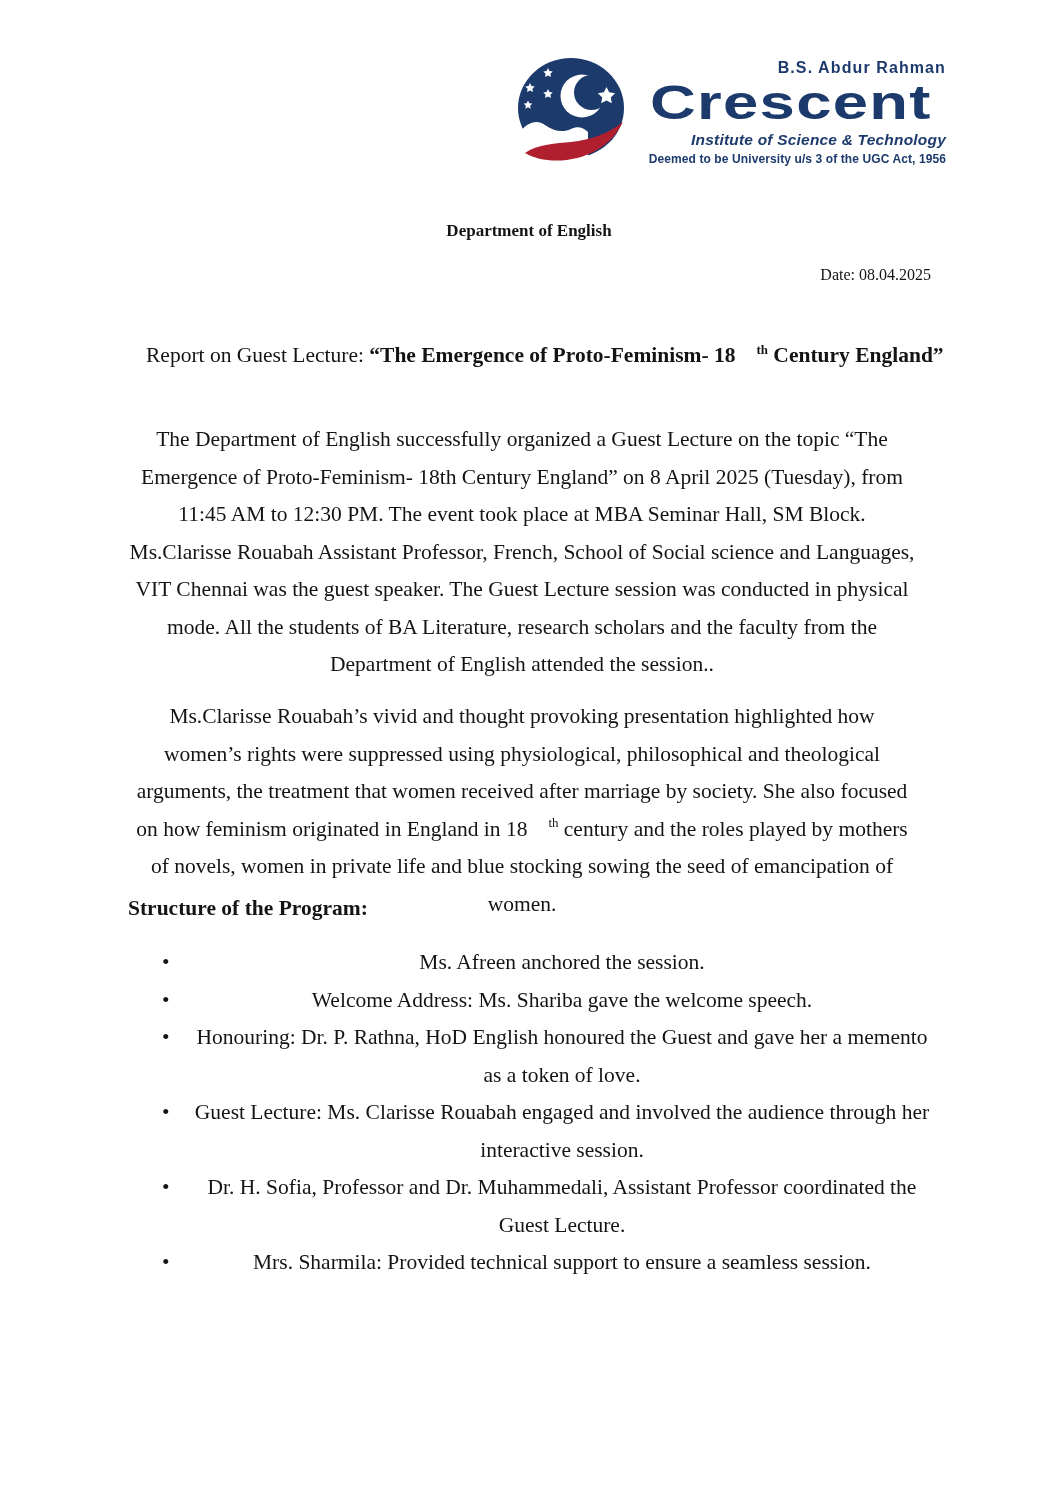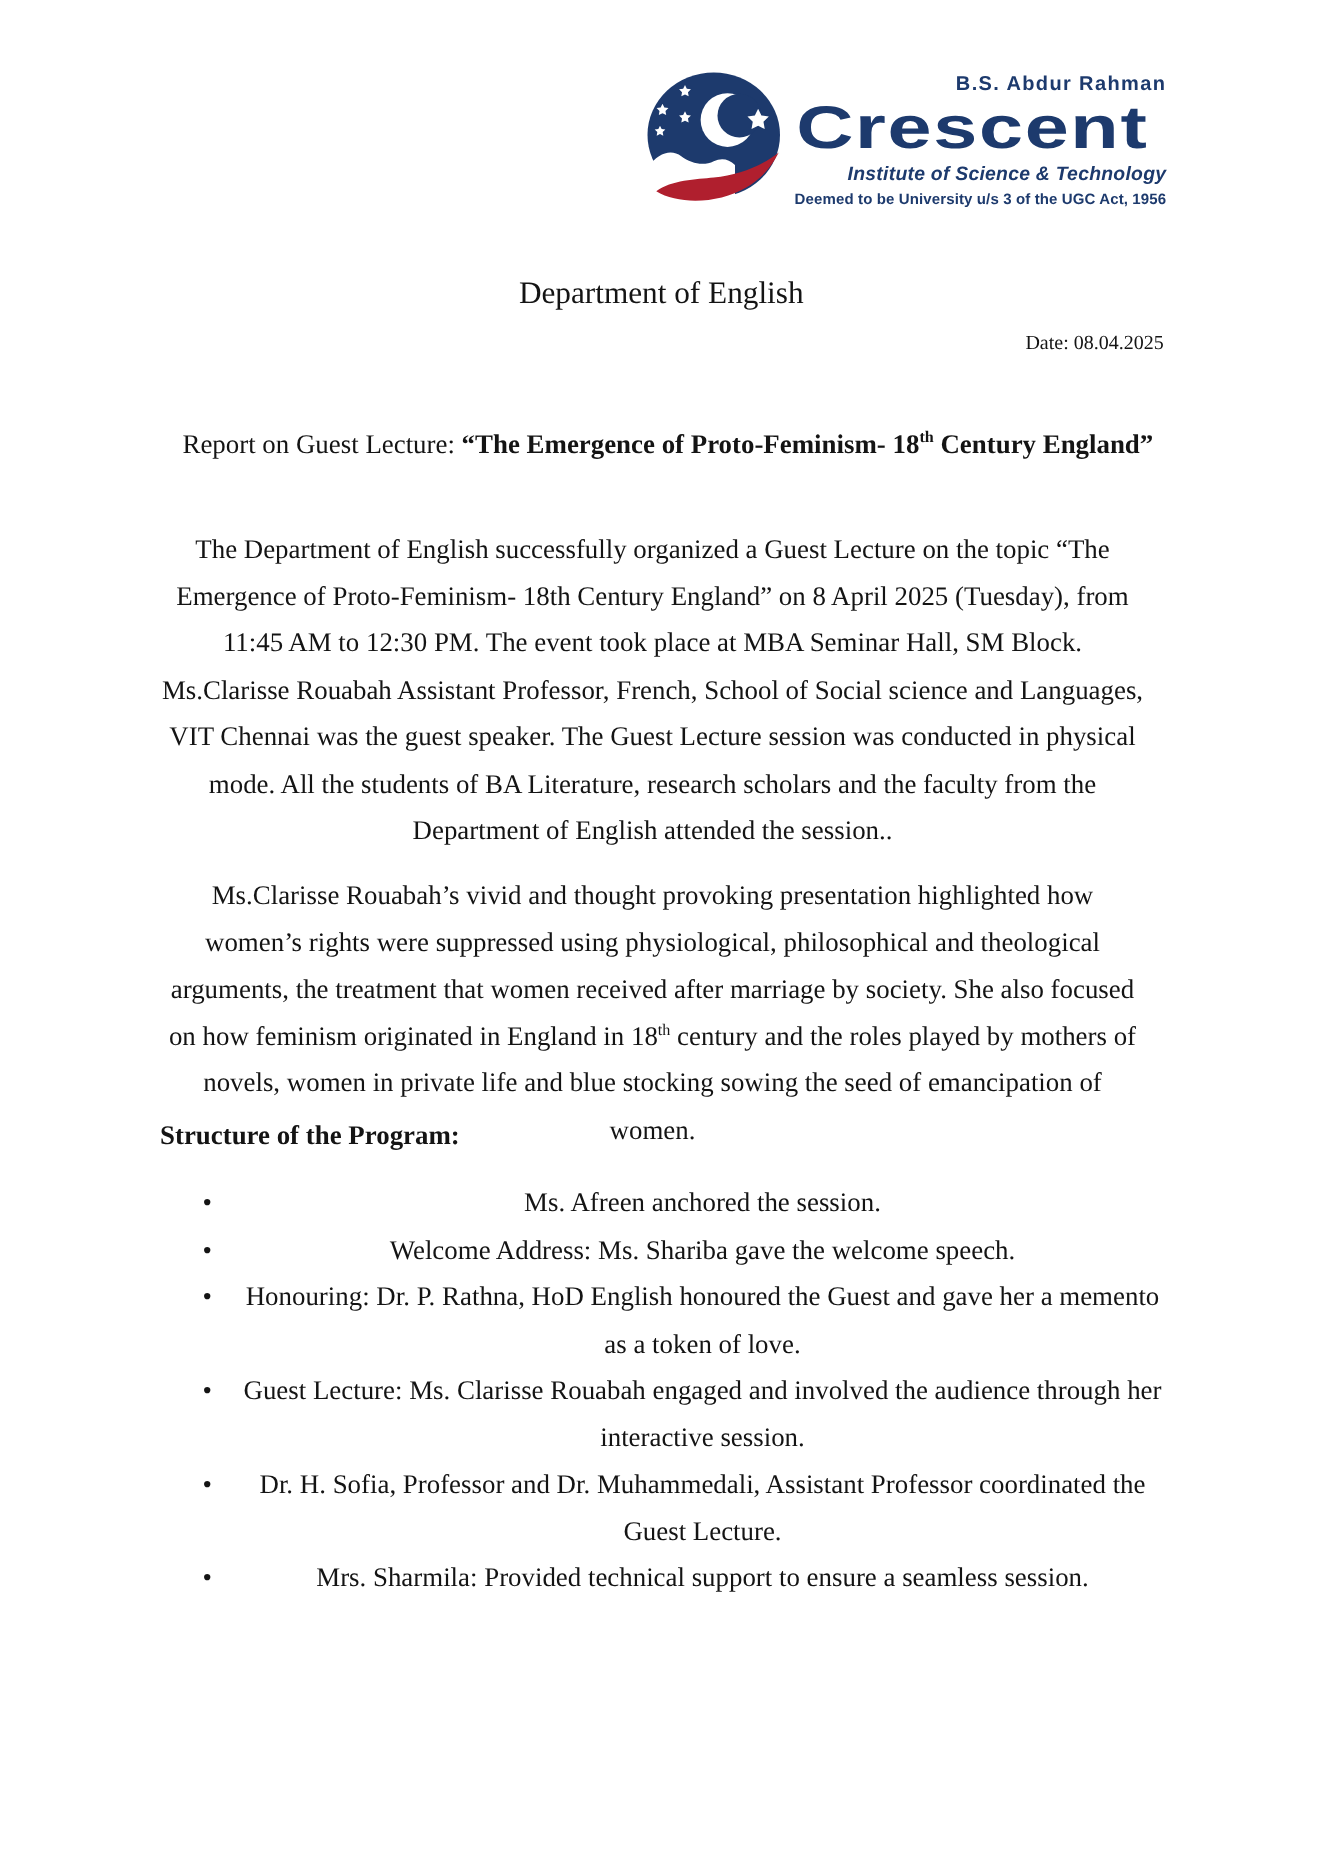"B.S. Abdur Rahman" .logo-text { margin-left: 4px -> 17px }
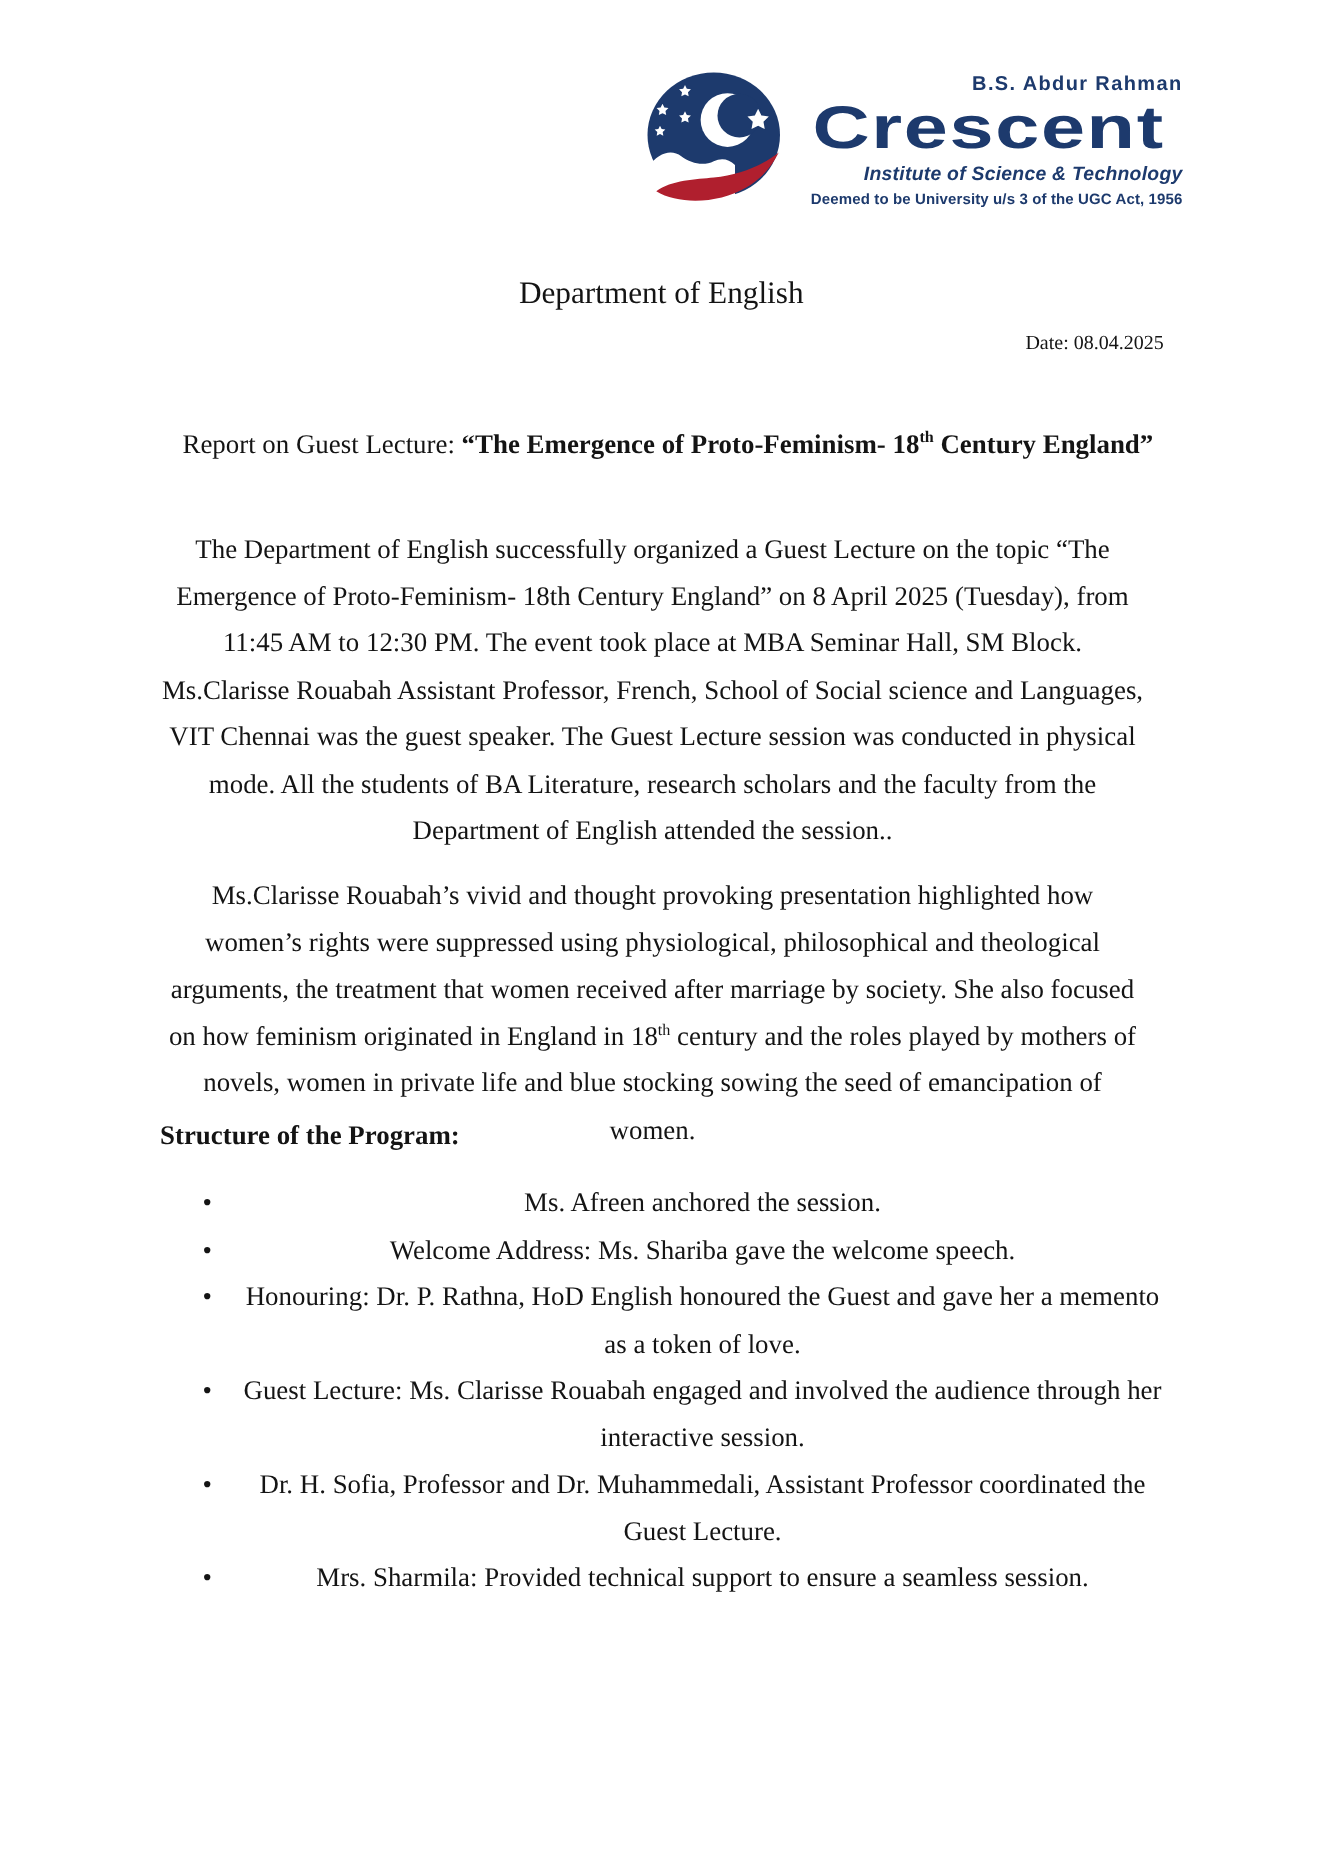"Department of English" .doc-title { font-size: 25px -> 17px; font-weight: 400 -> 700 }
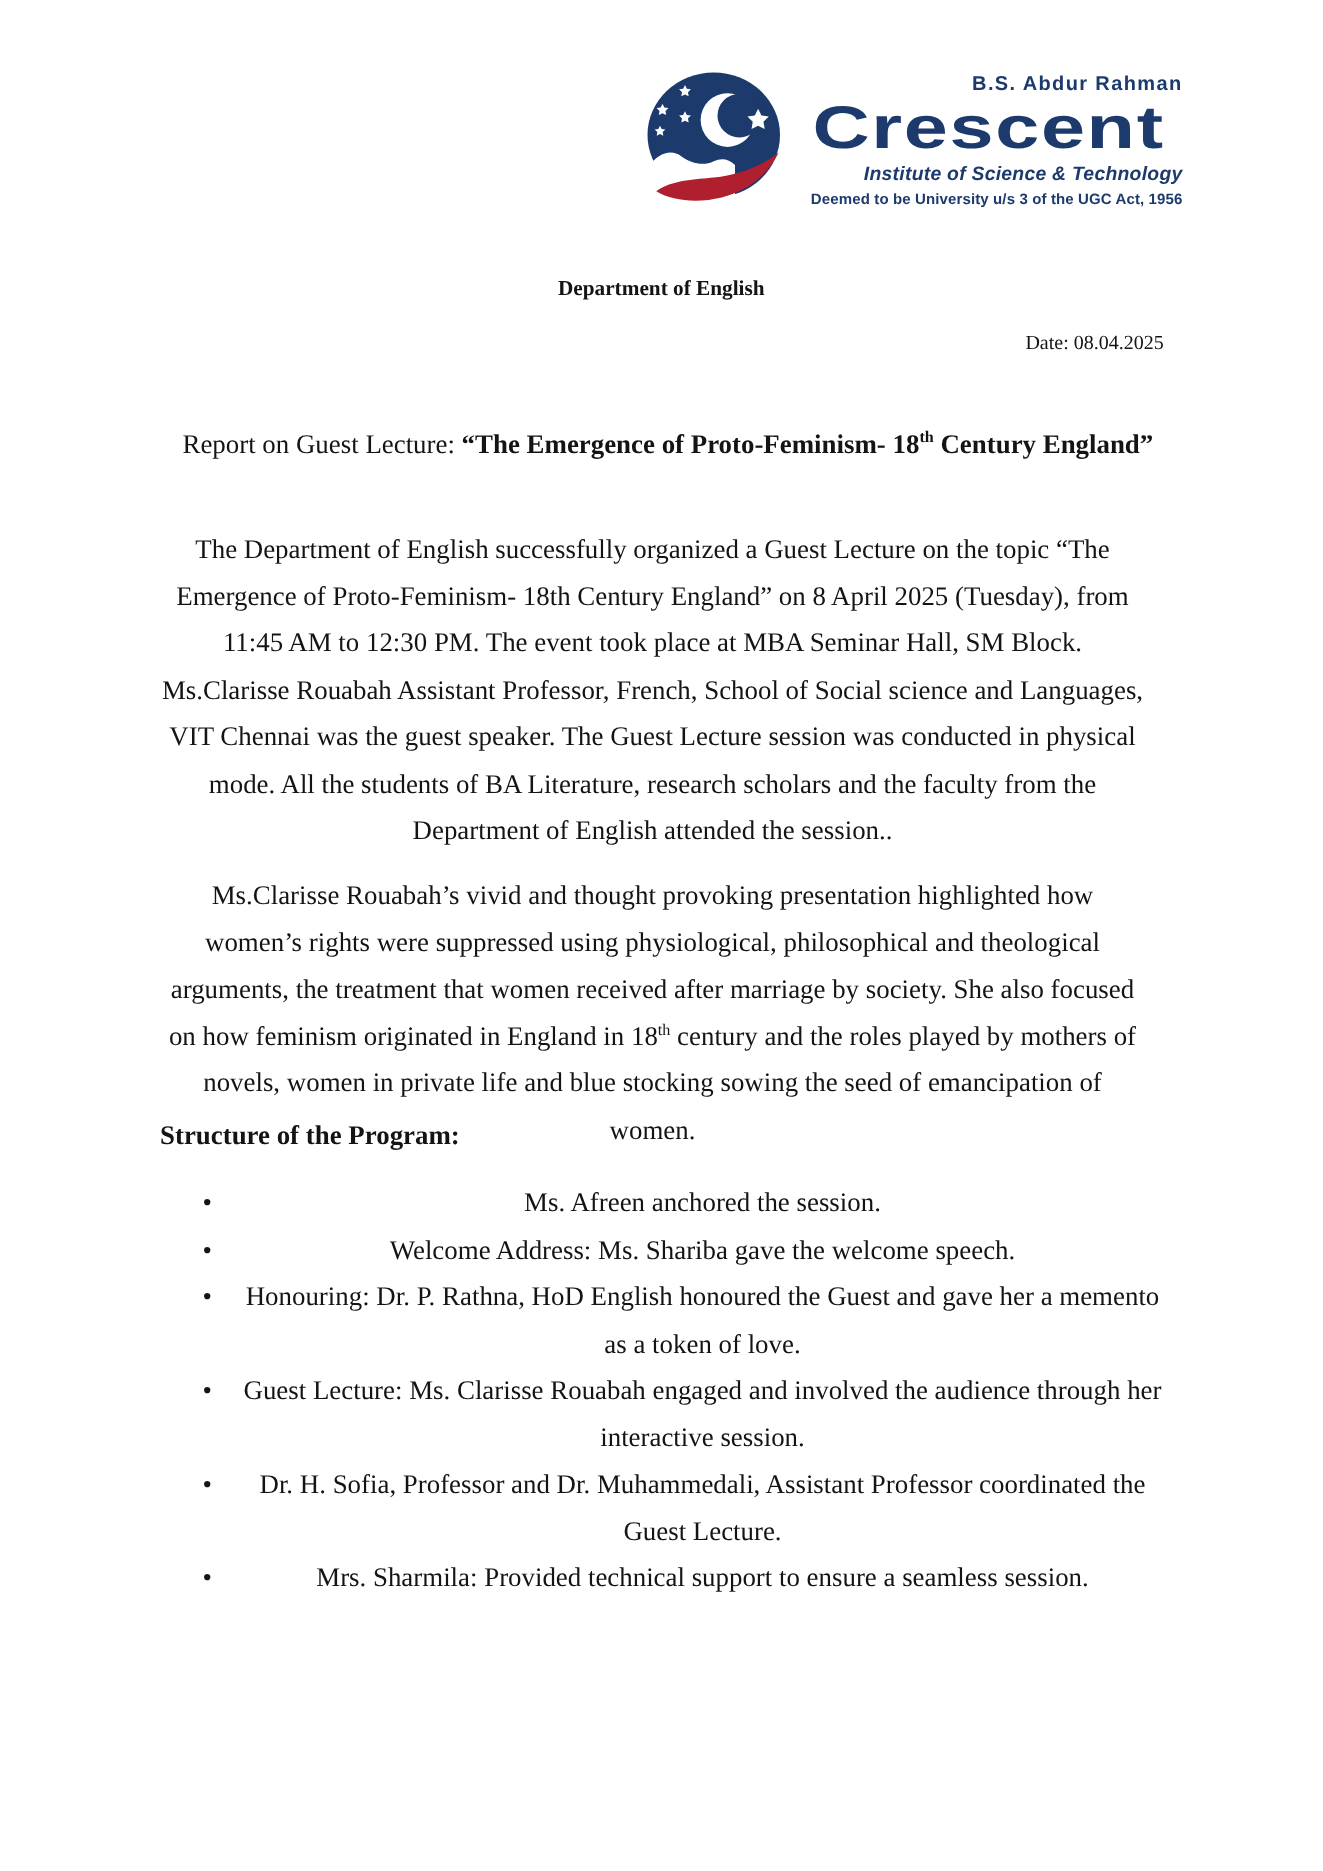"th" sup.ord { margin-left: none -> 21px }
